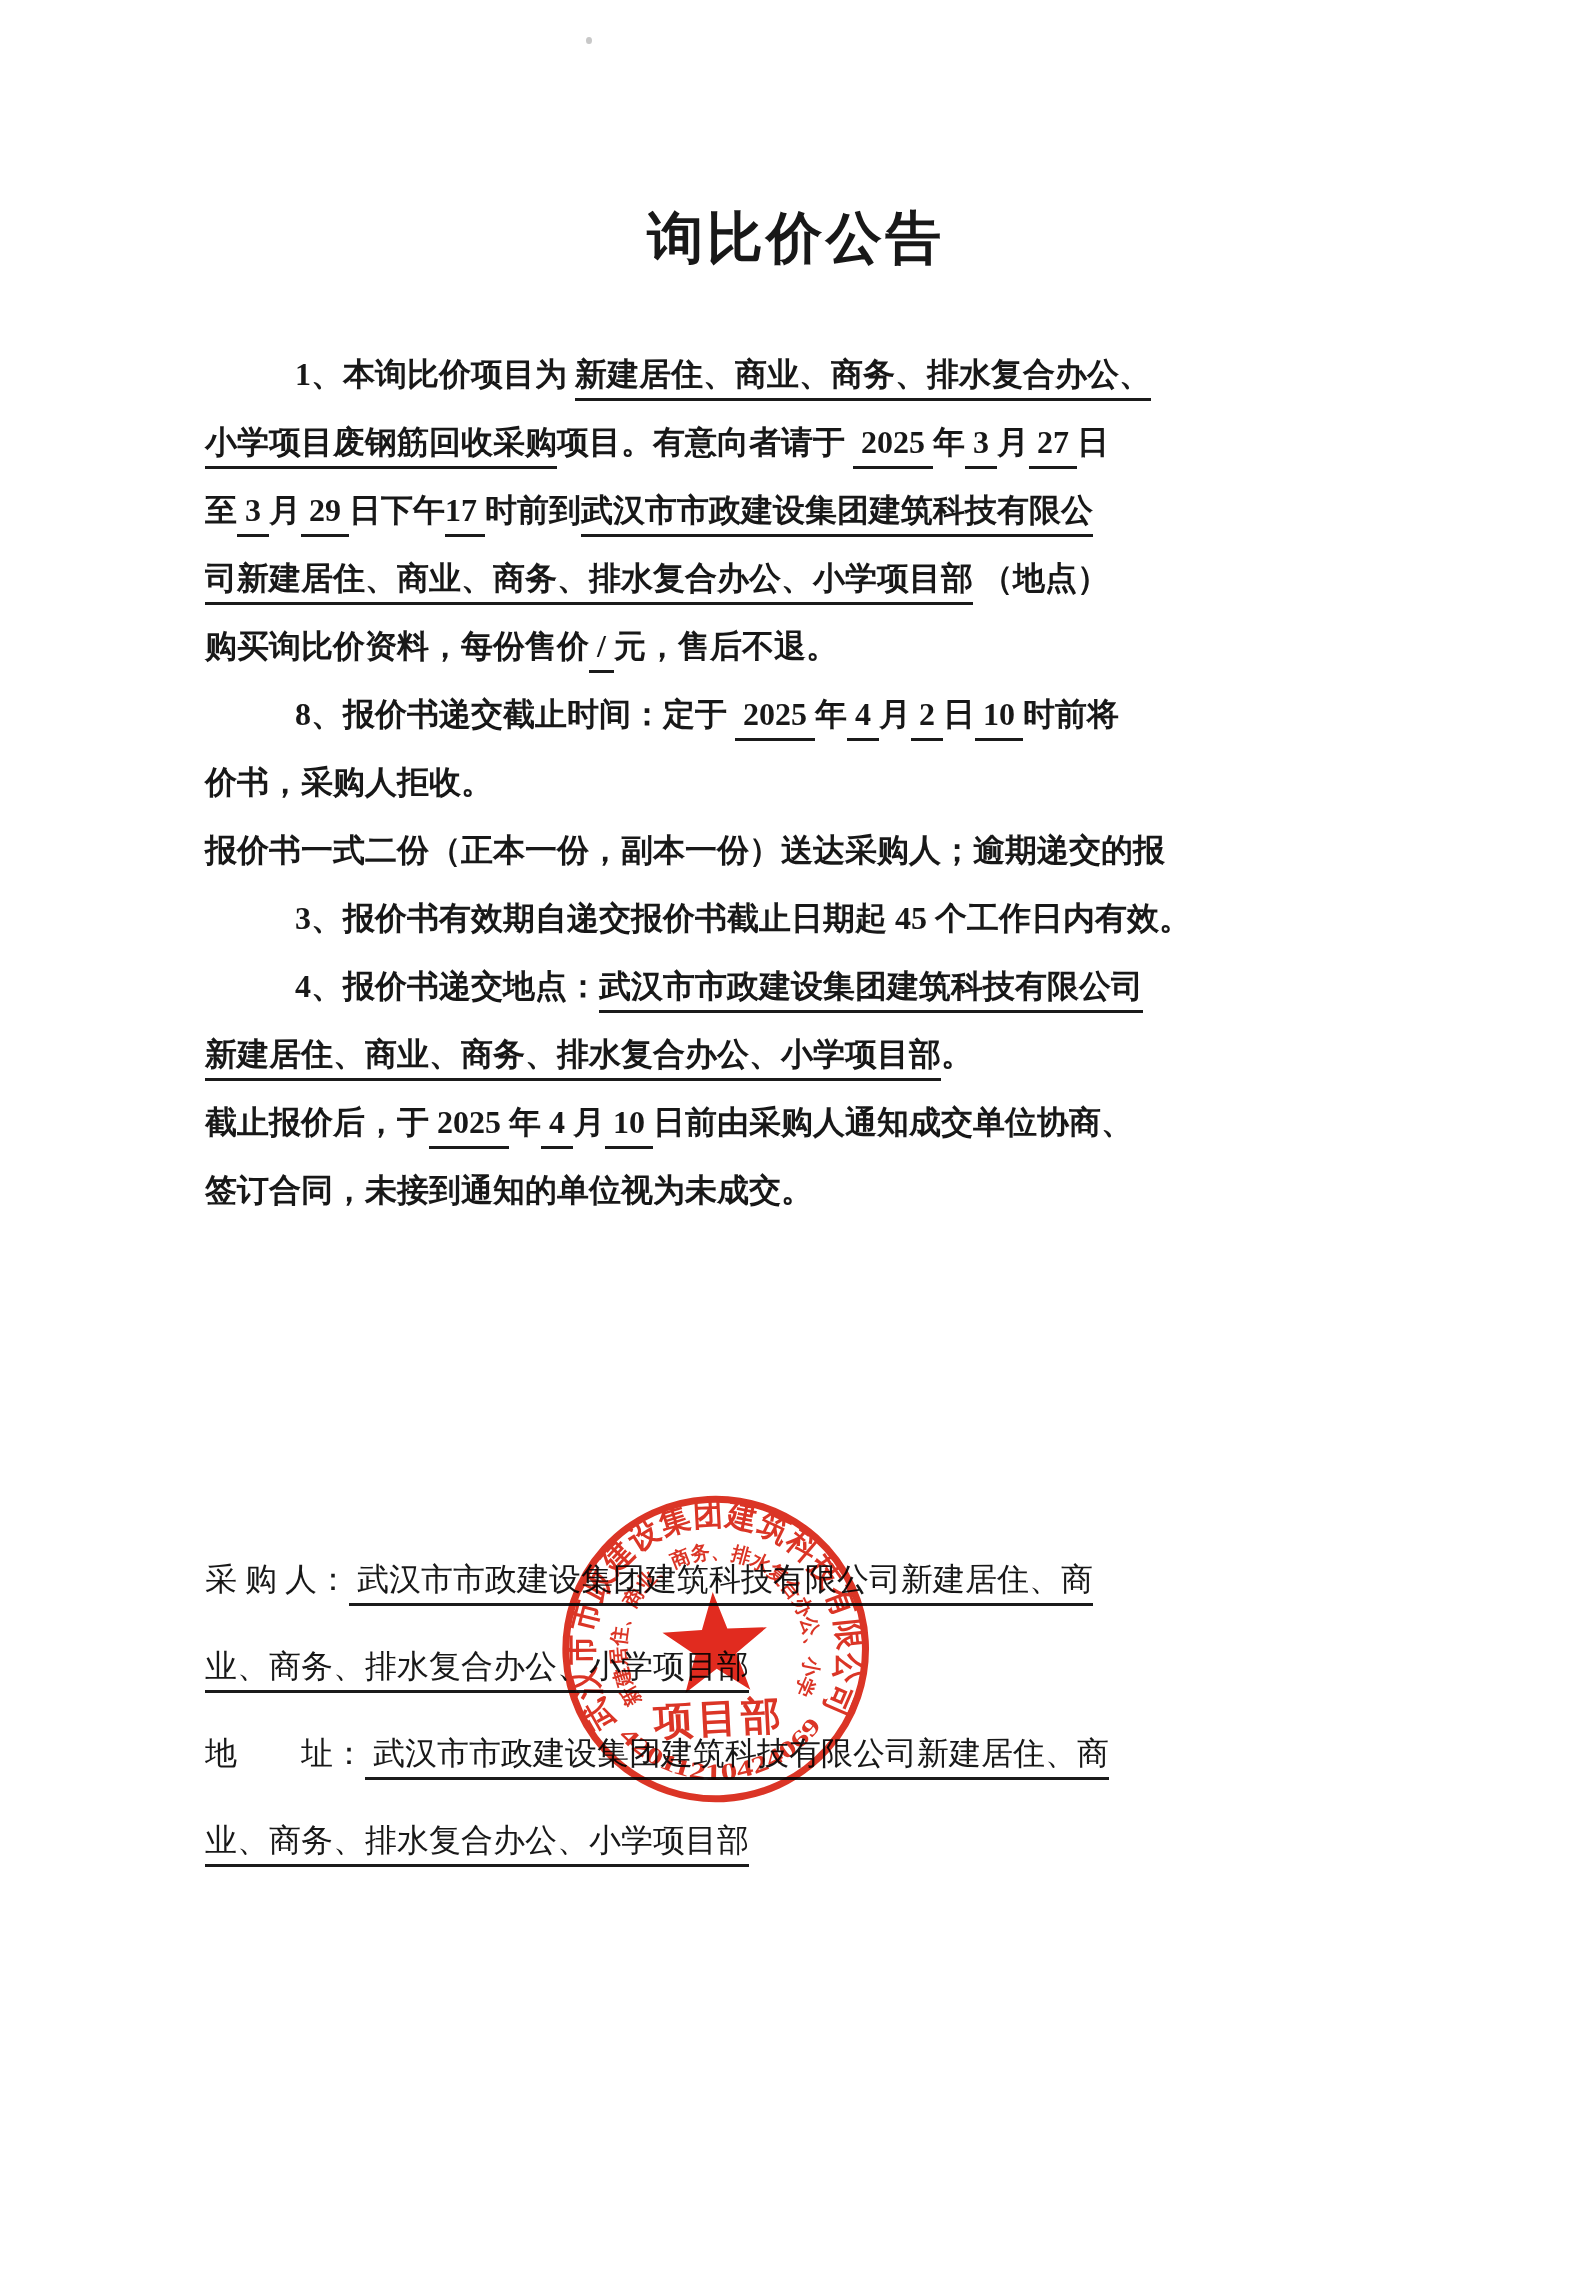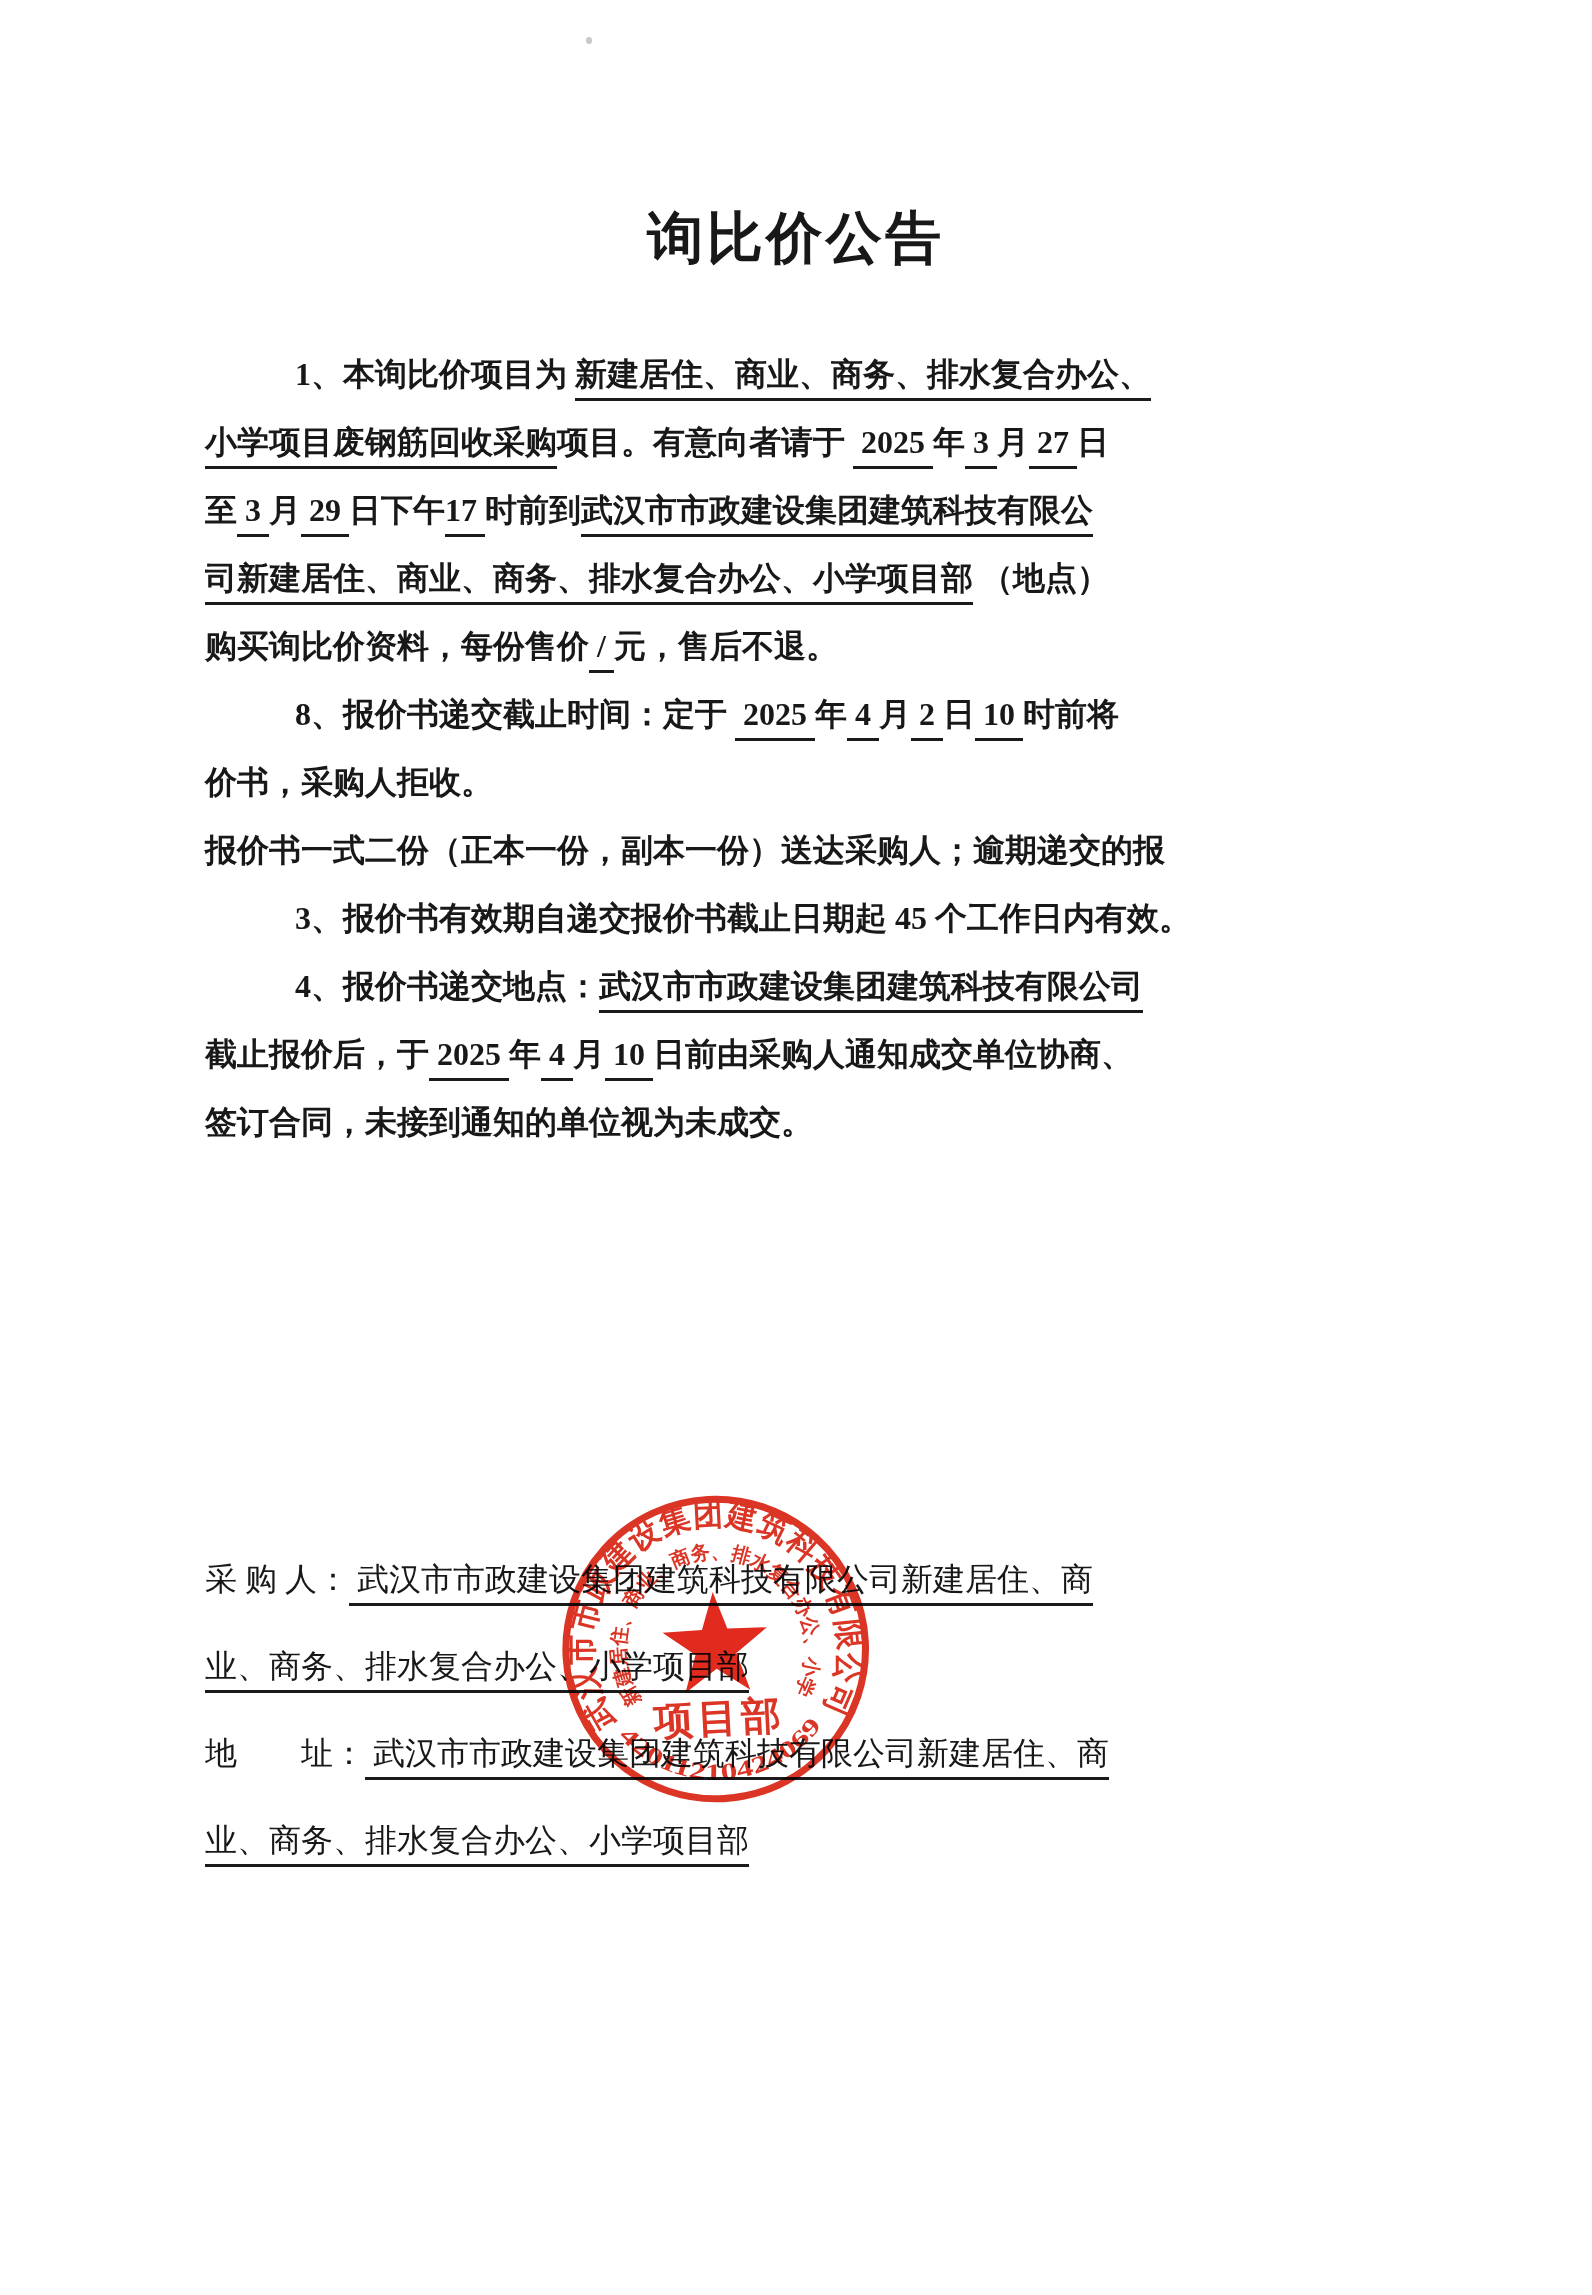"新建居住、商业、商务、排水复合办公、小学项目部。" div.line { html: none -> <div><span>新建居住、商业、商务、排水复合办公、小学项目部</span><span>。</span></div> }
